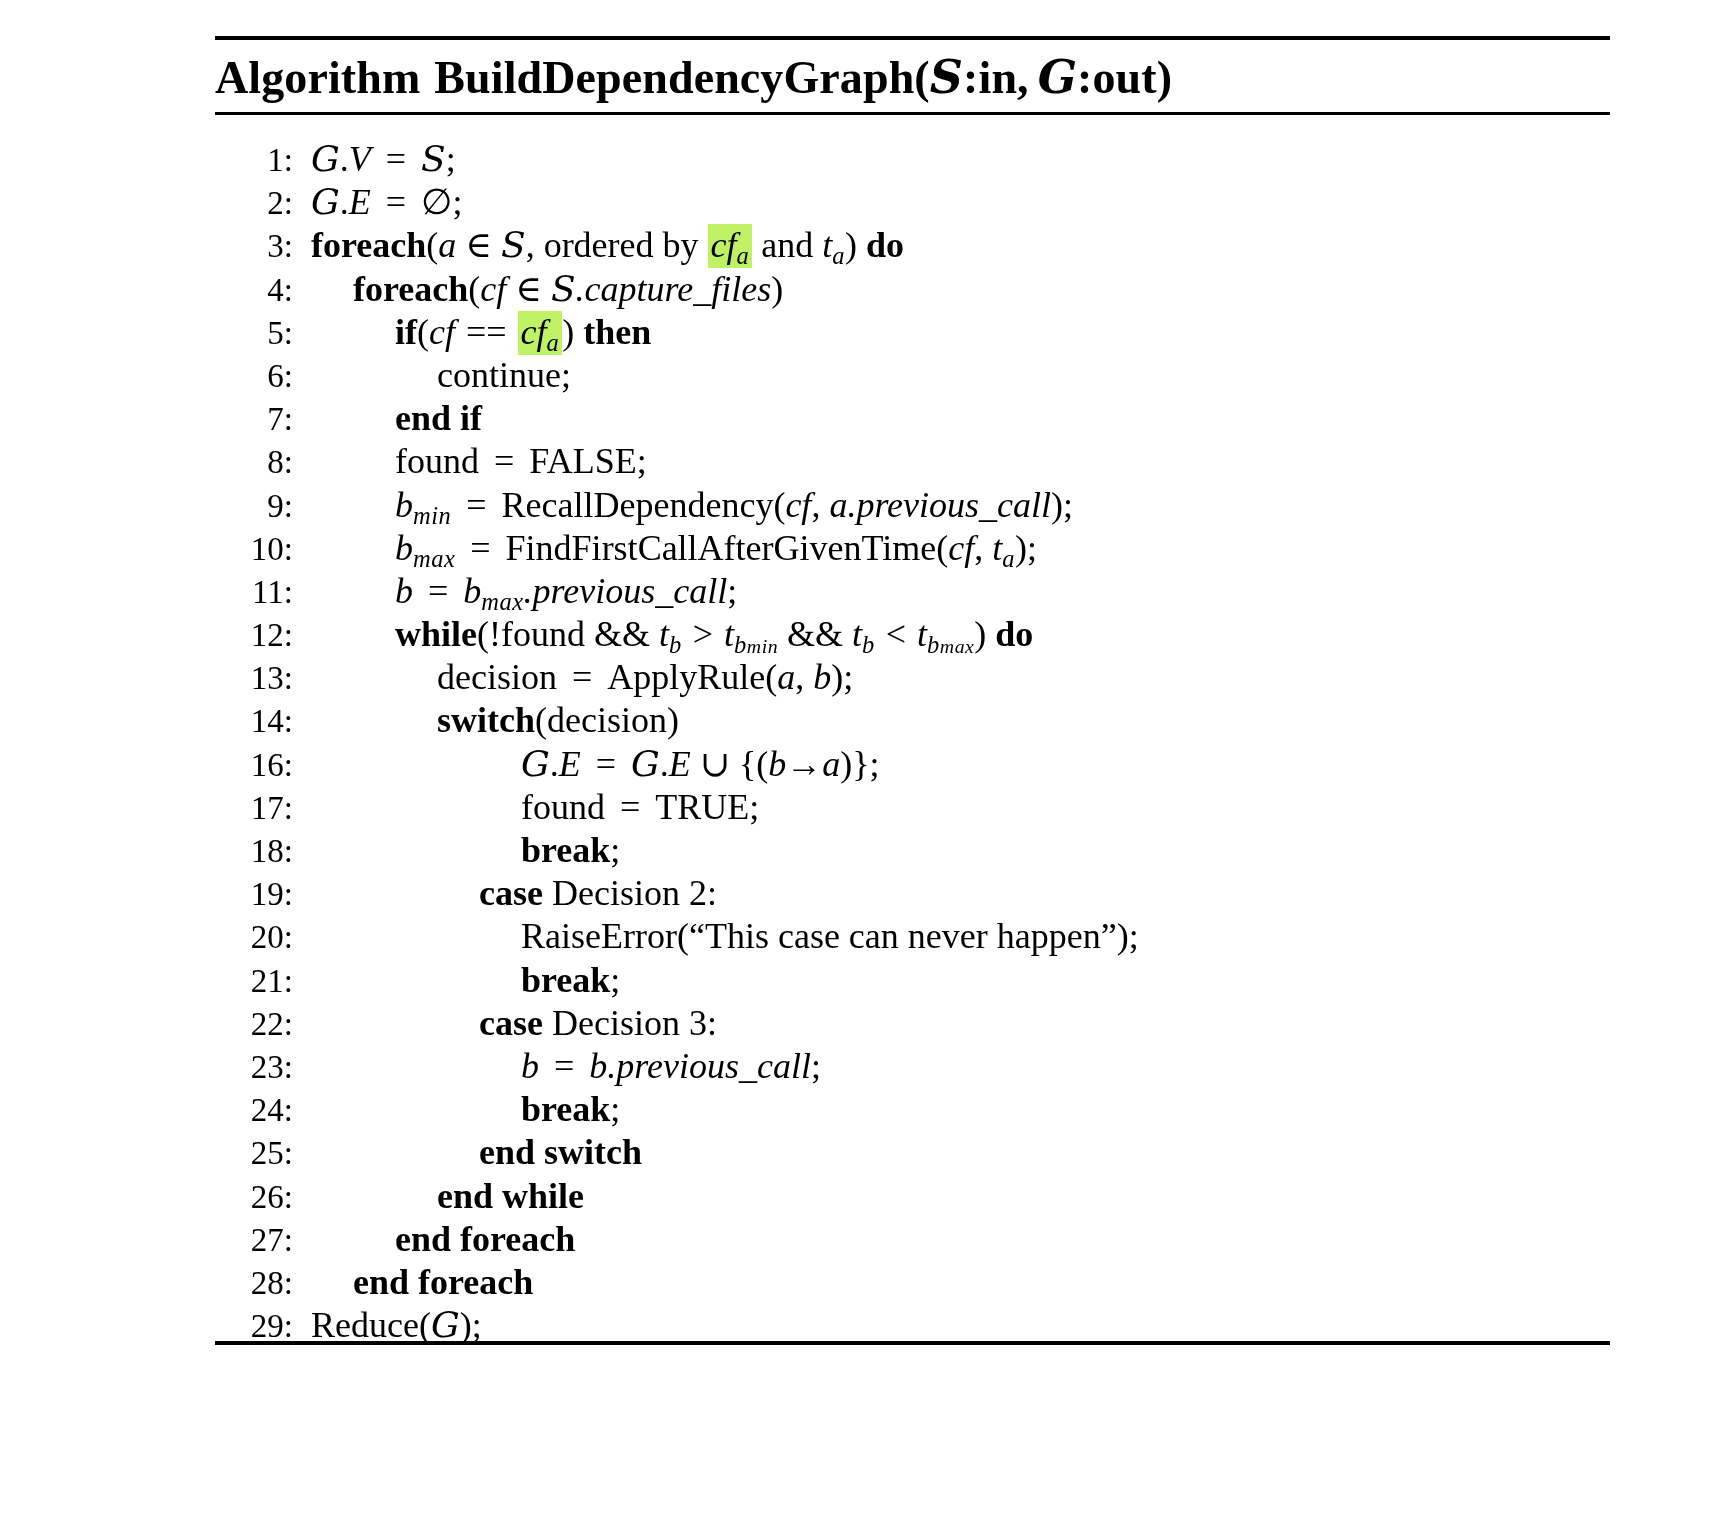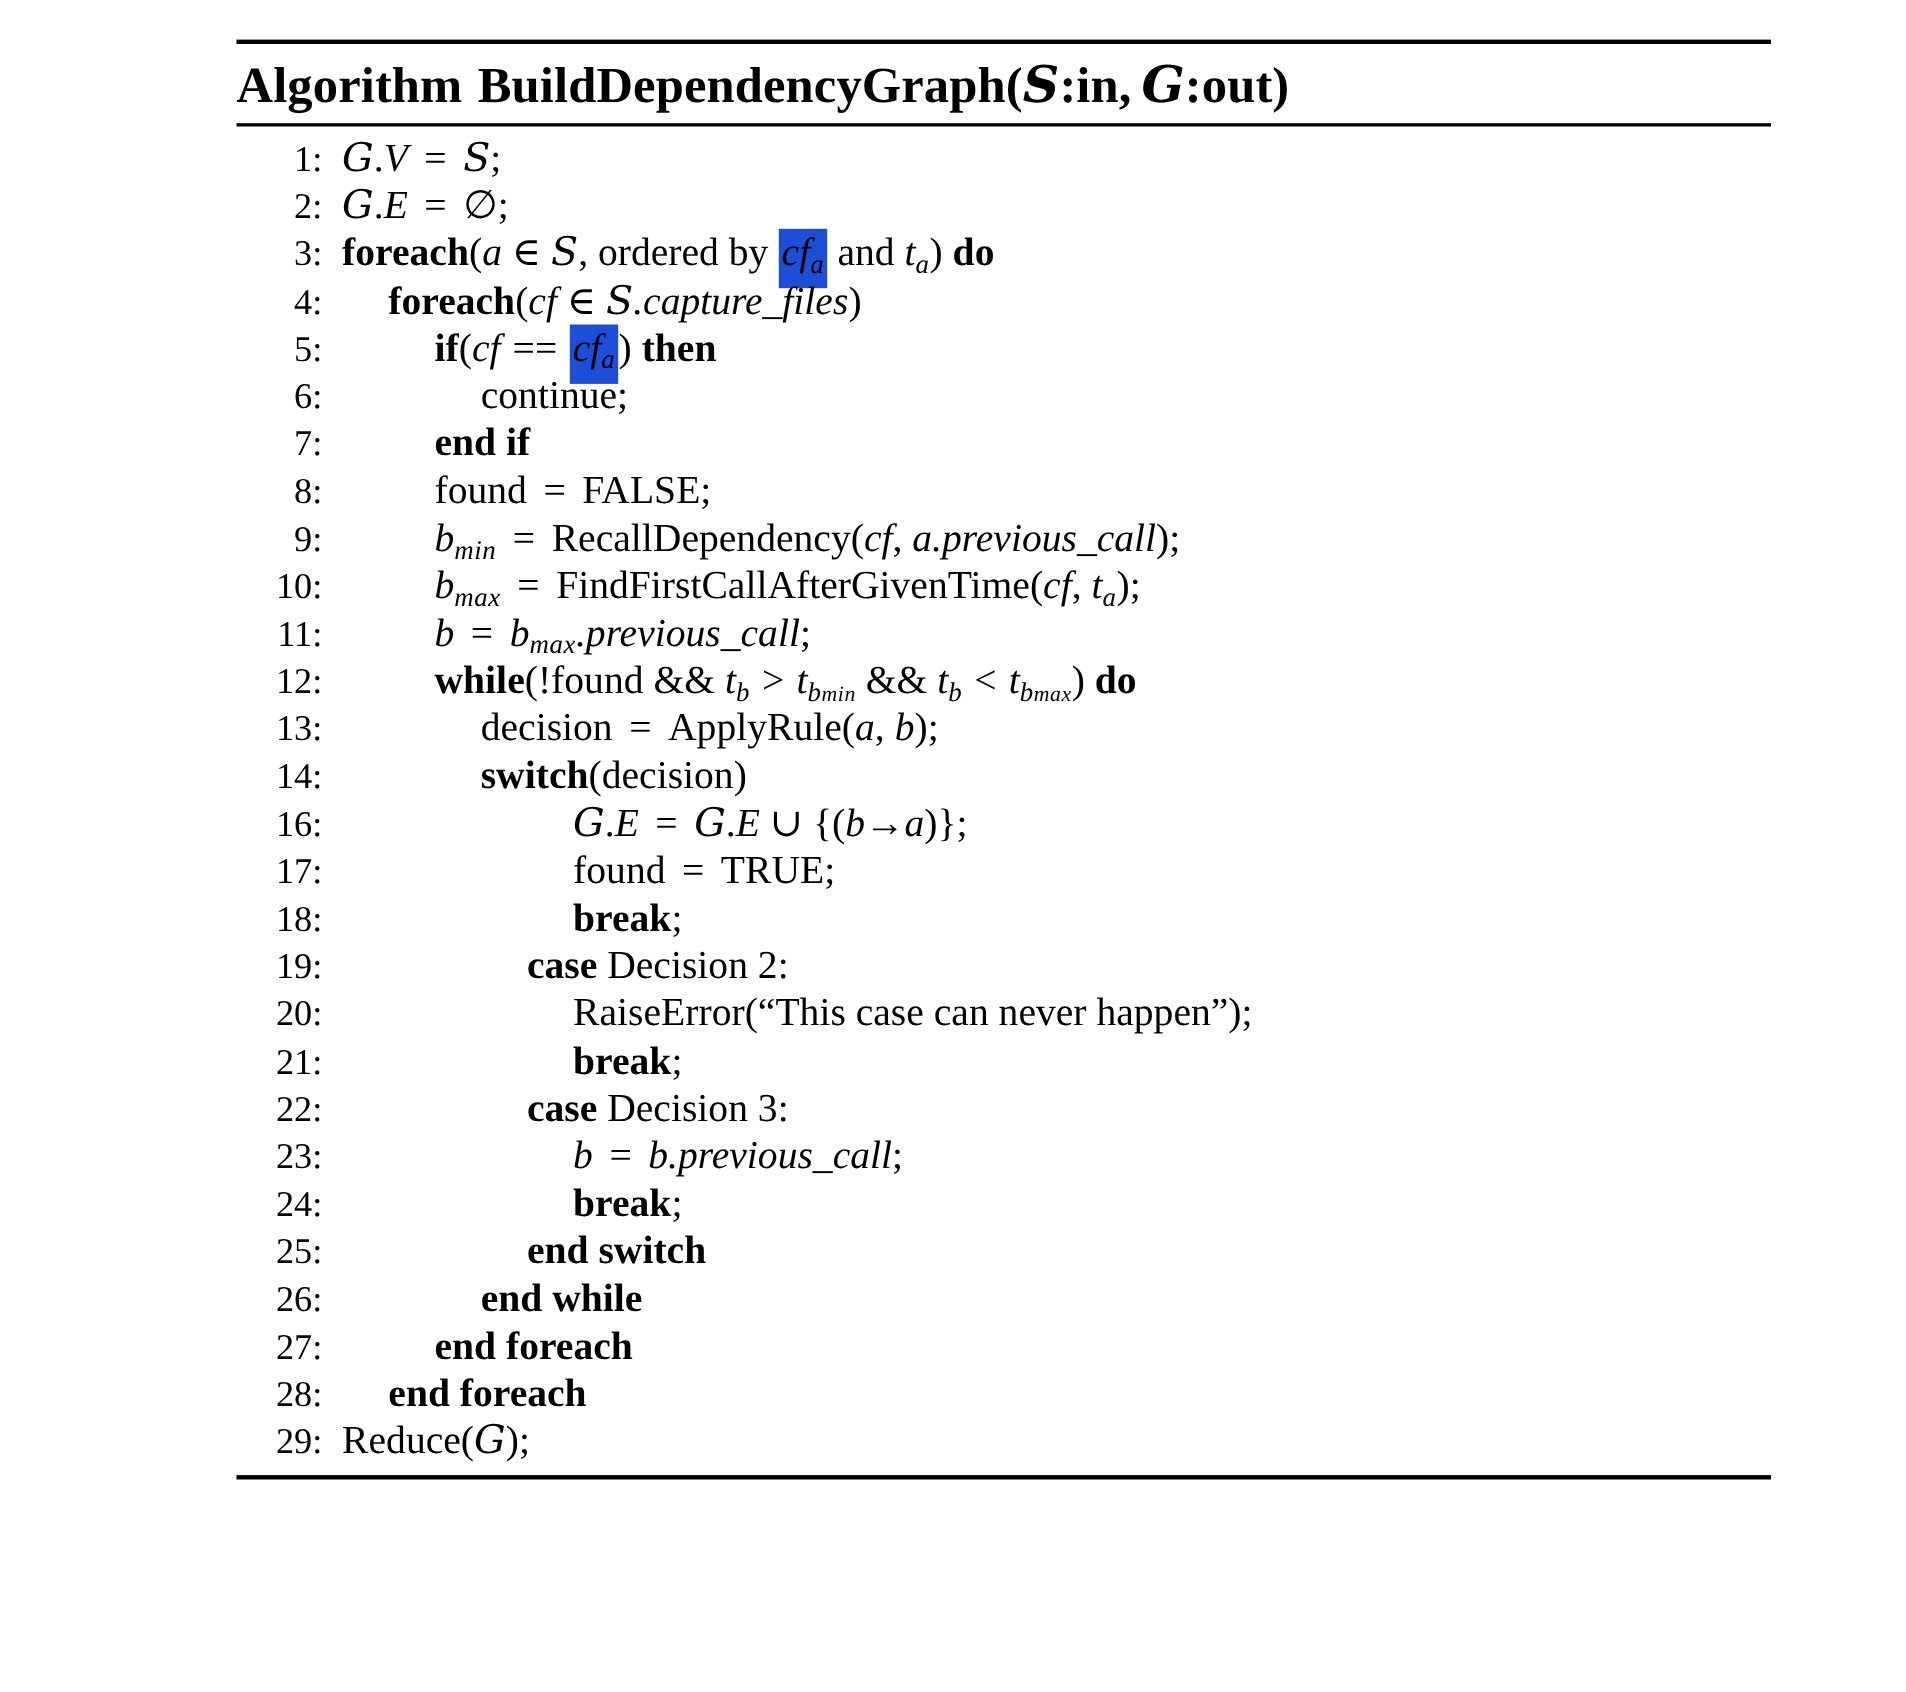"G.V = S;" .line-code { margin-top: none -> 16px }
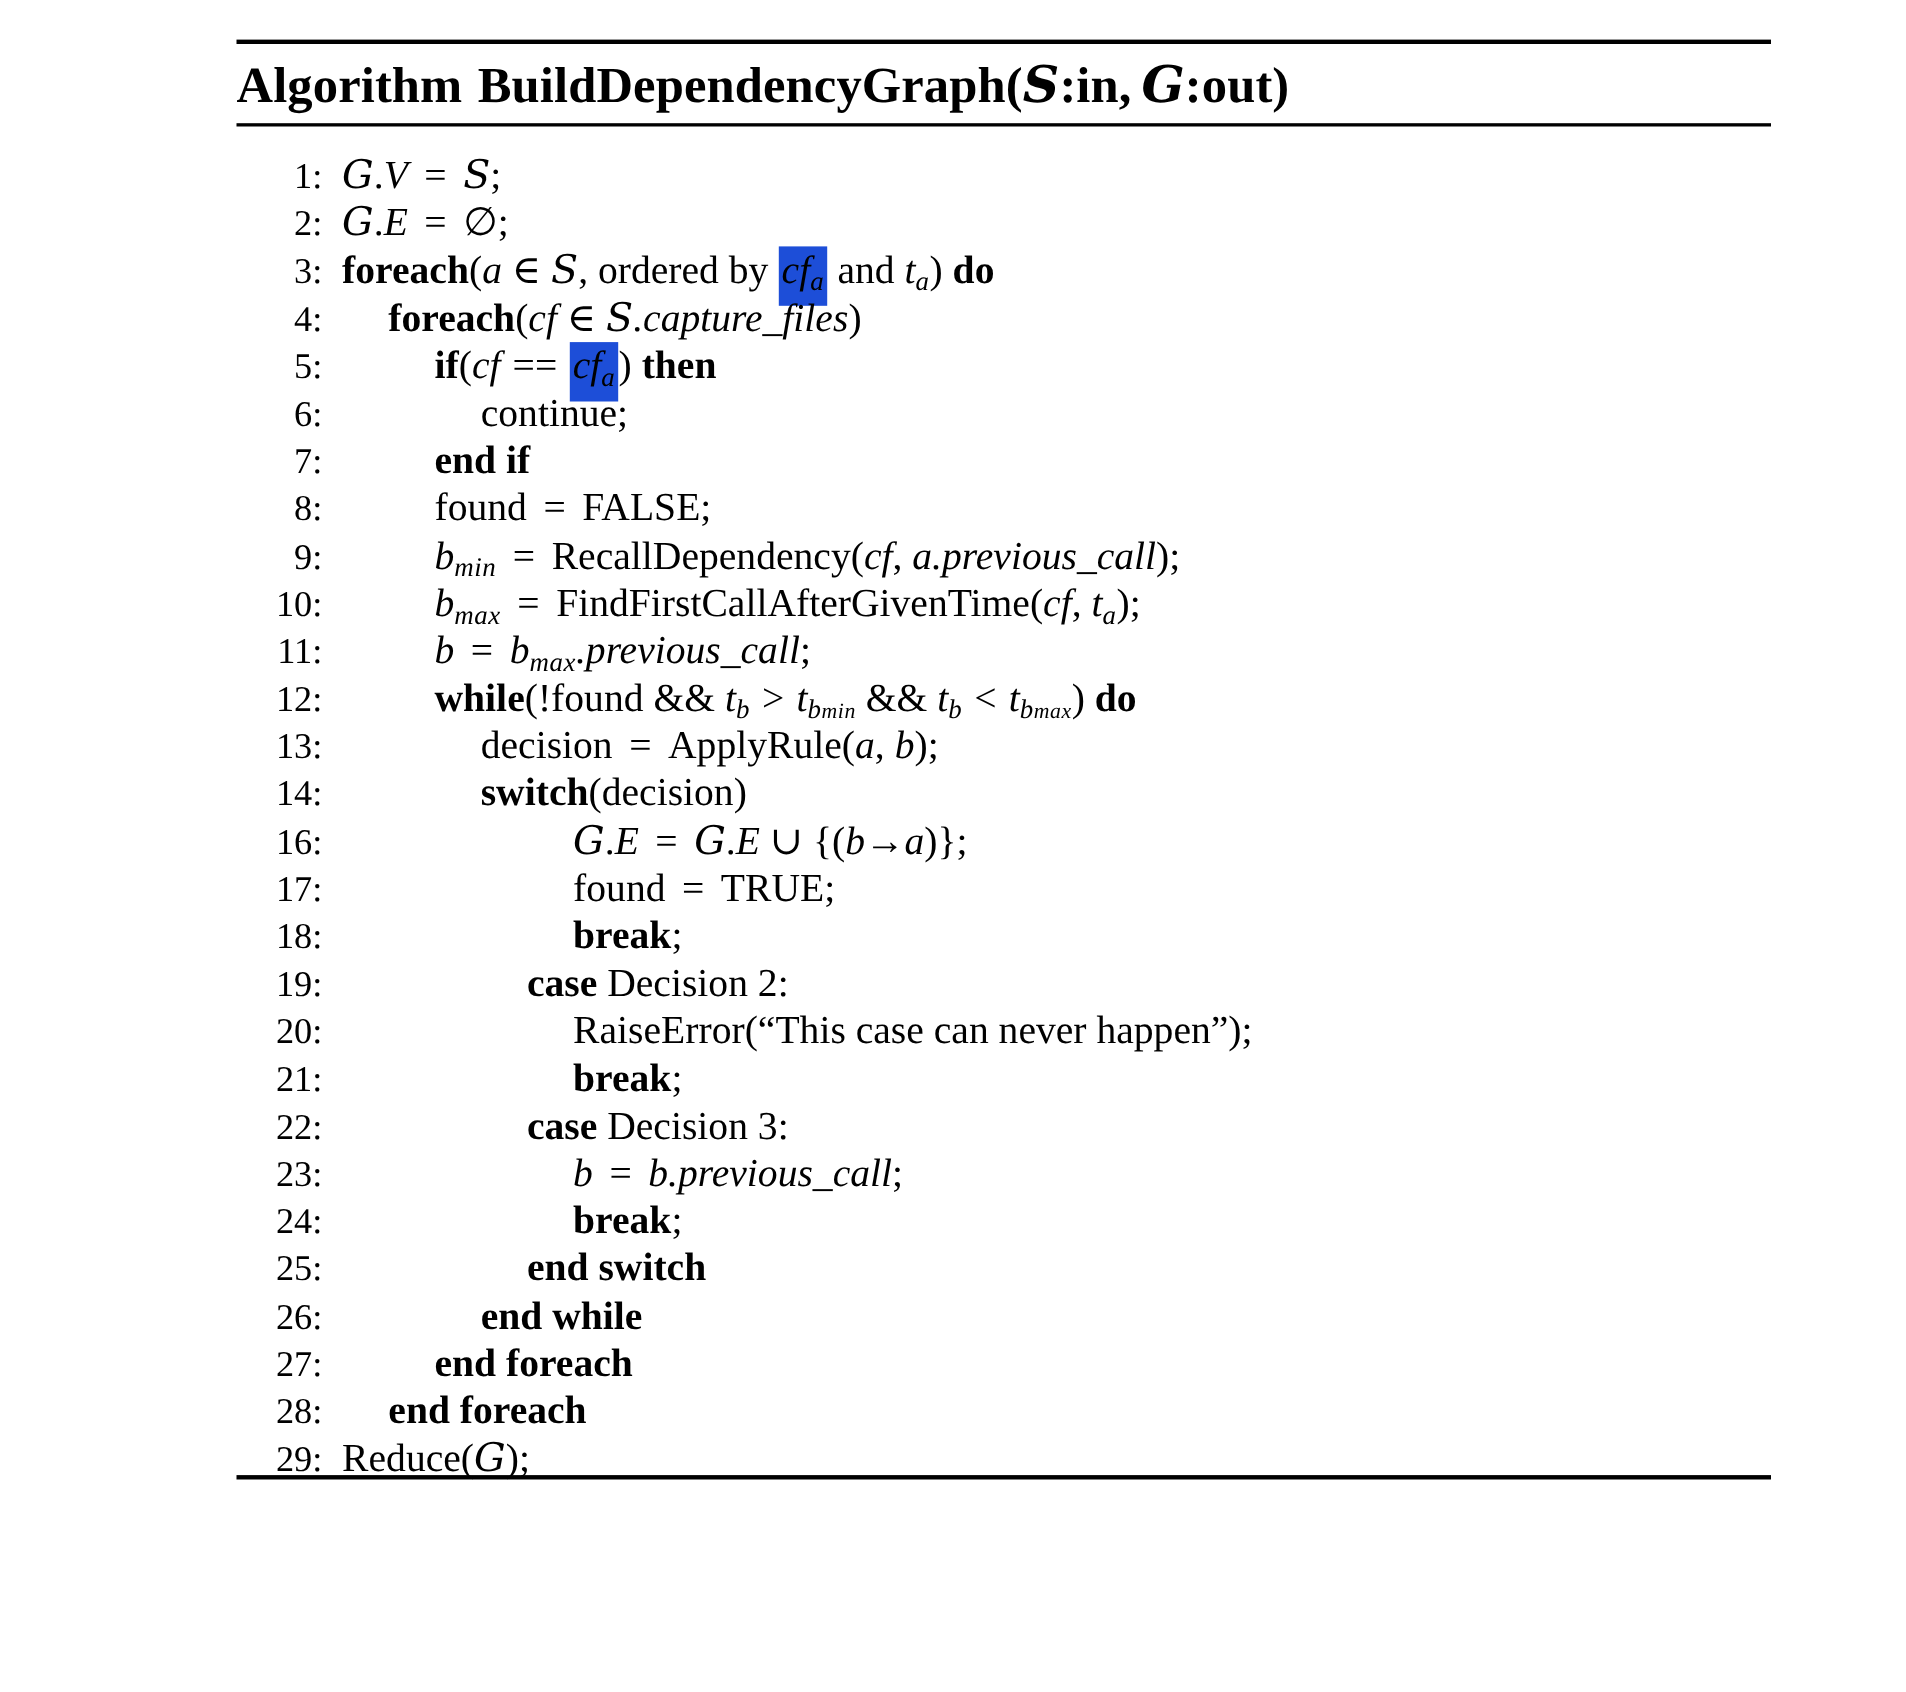"cfa" .hl { background: #1d4ed8 -> #bef264; padding: 1px 3px 13px 3px -> 1px 3px 3px 3px }
